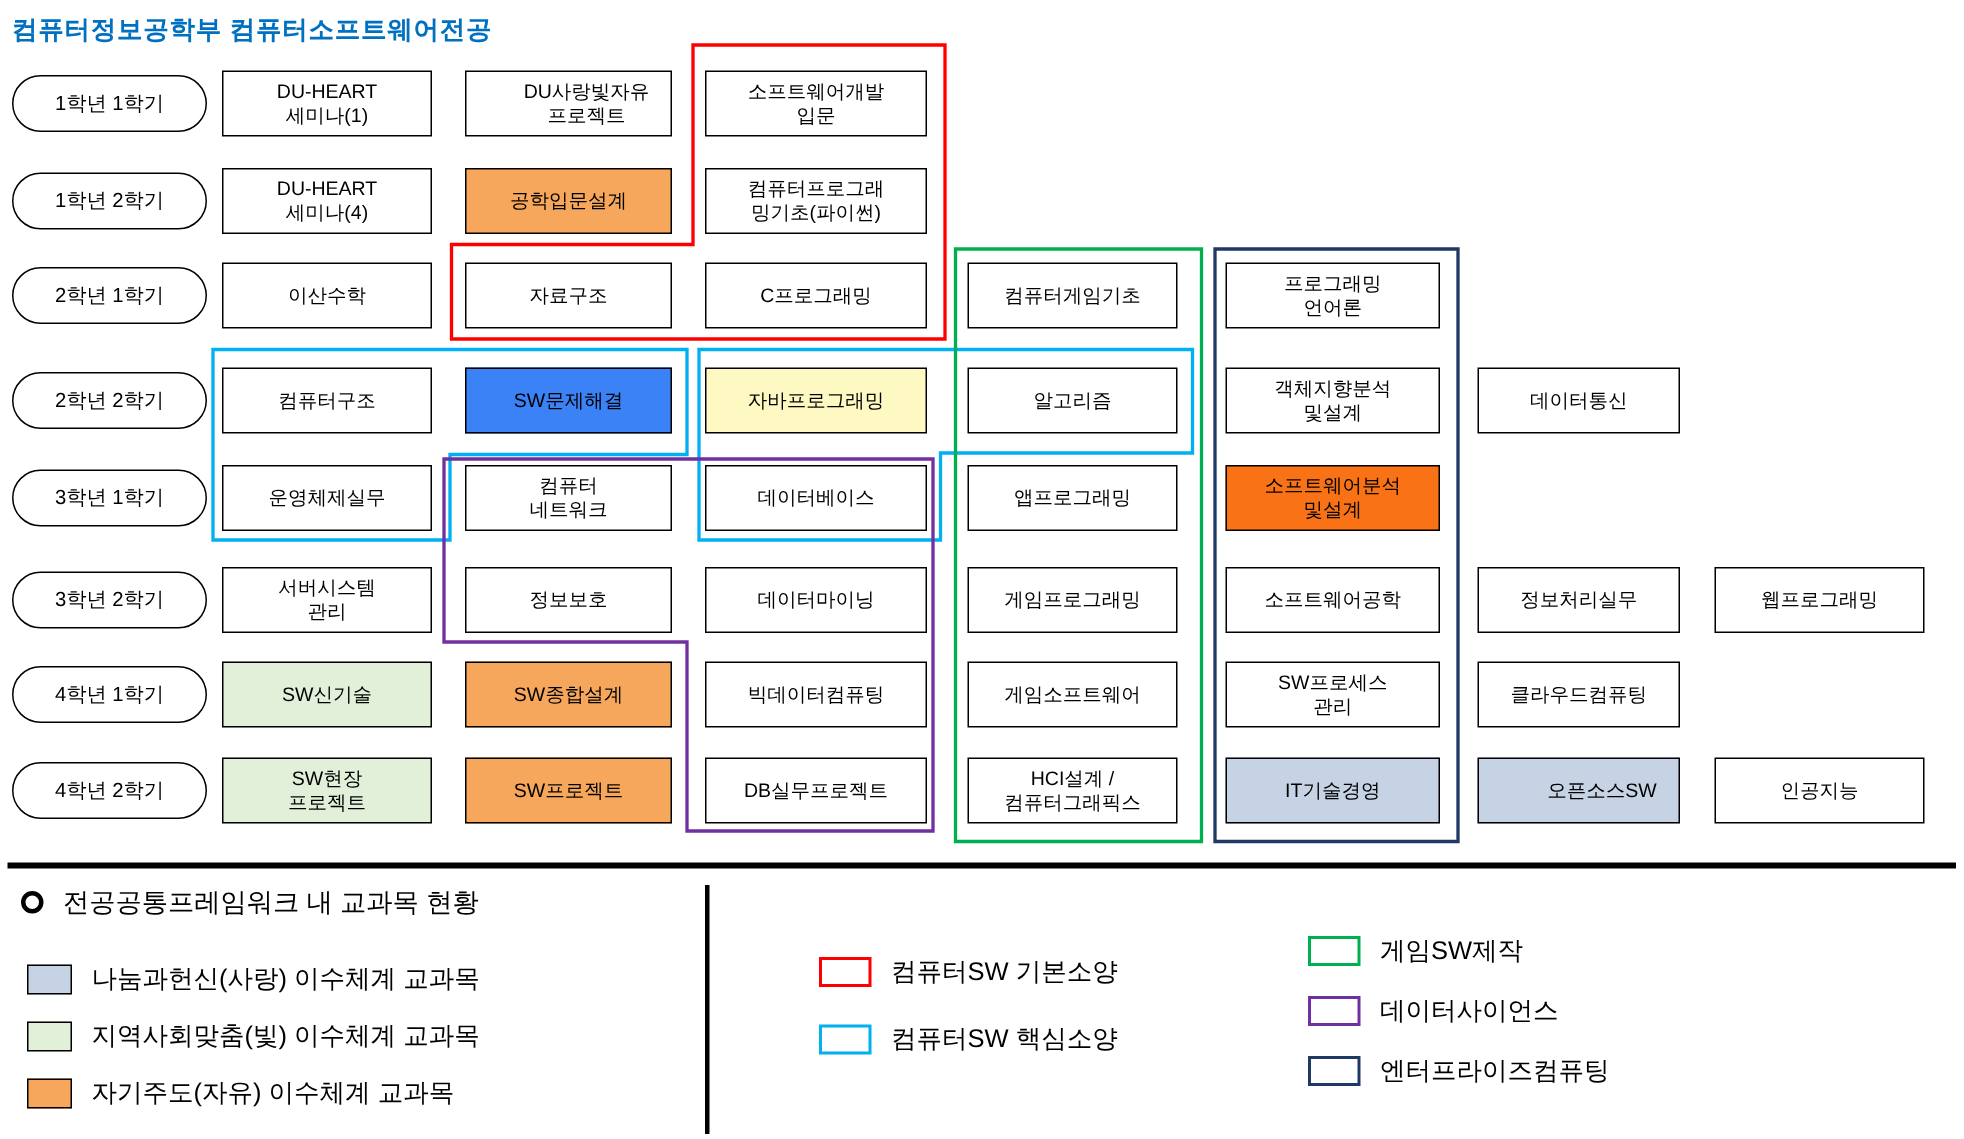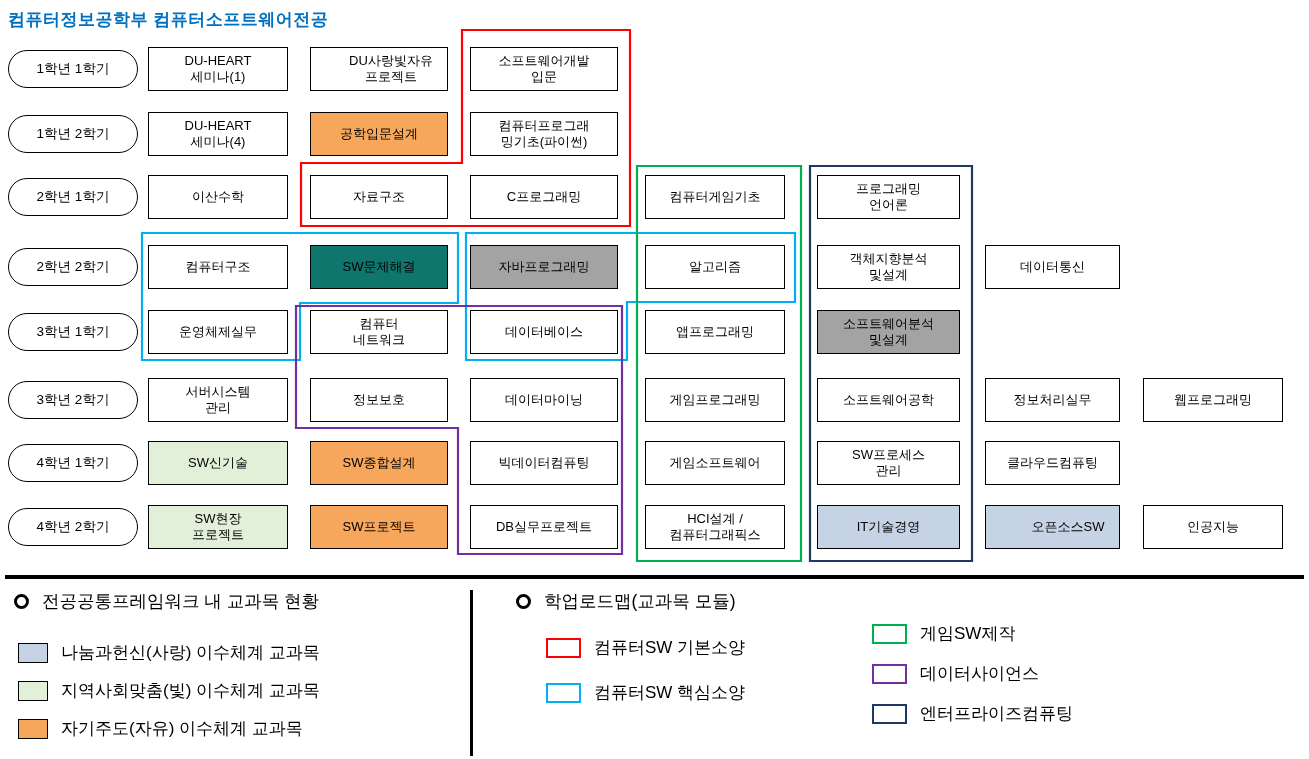"SW문제해결" div.course { background: #0f766e -> #3b82f6 }
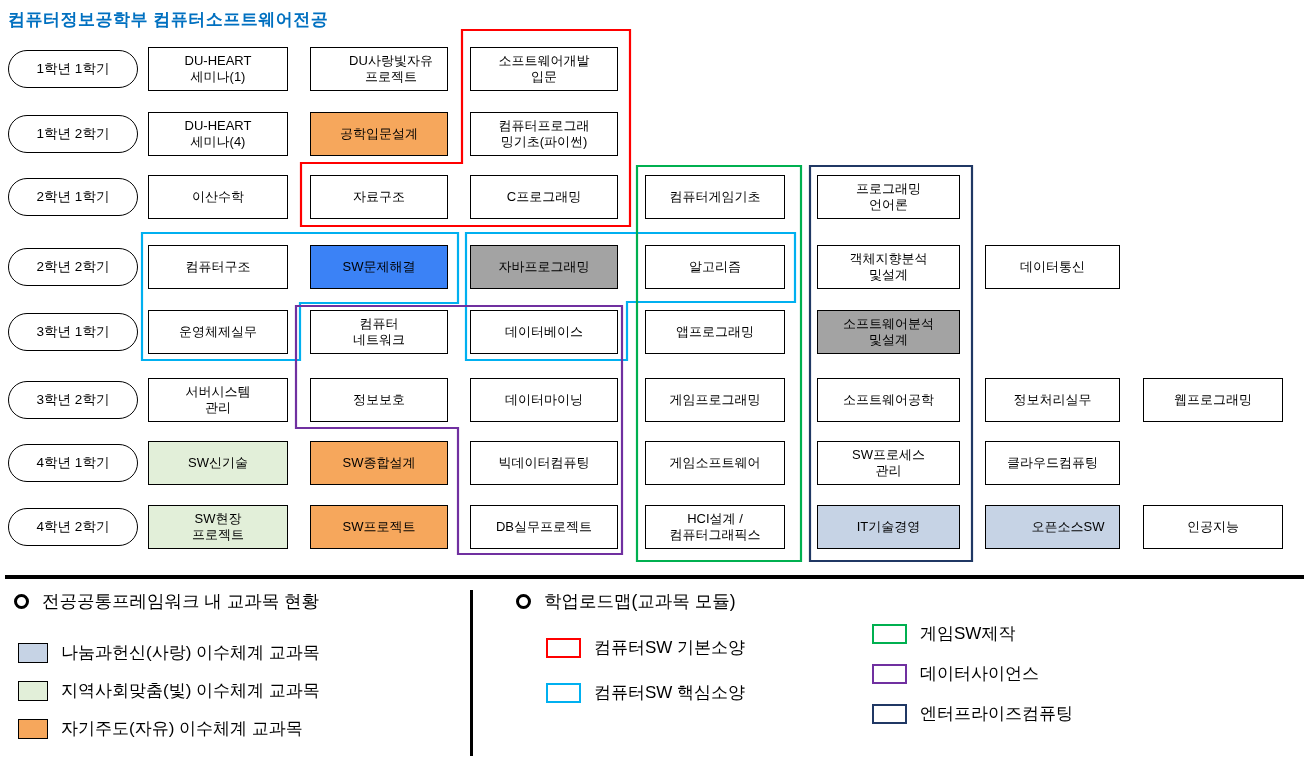"자바프로그래밍" div.course { background: #a3a3a3 -> #fef9c3 }
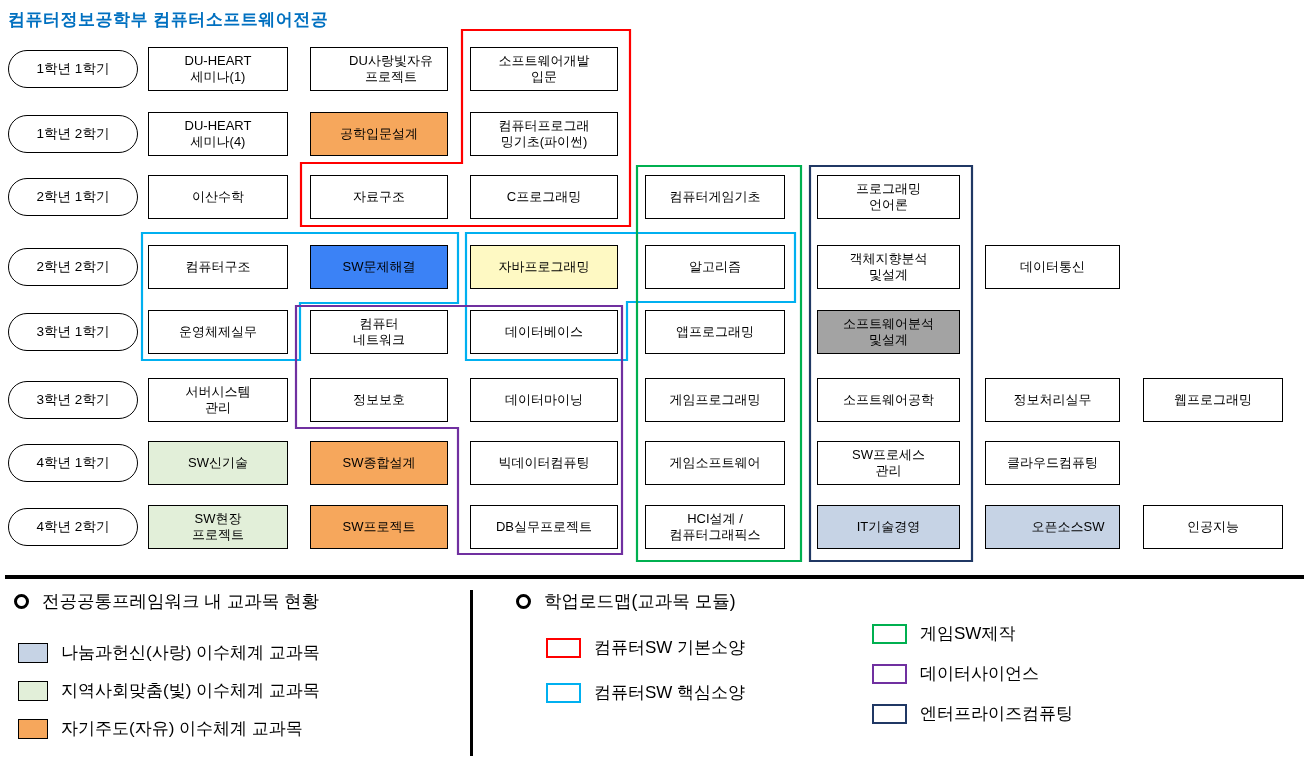"소프트웨어분석" div.course { background: #a3a3a3 -> #f97316 }
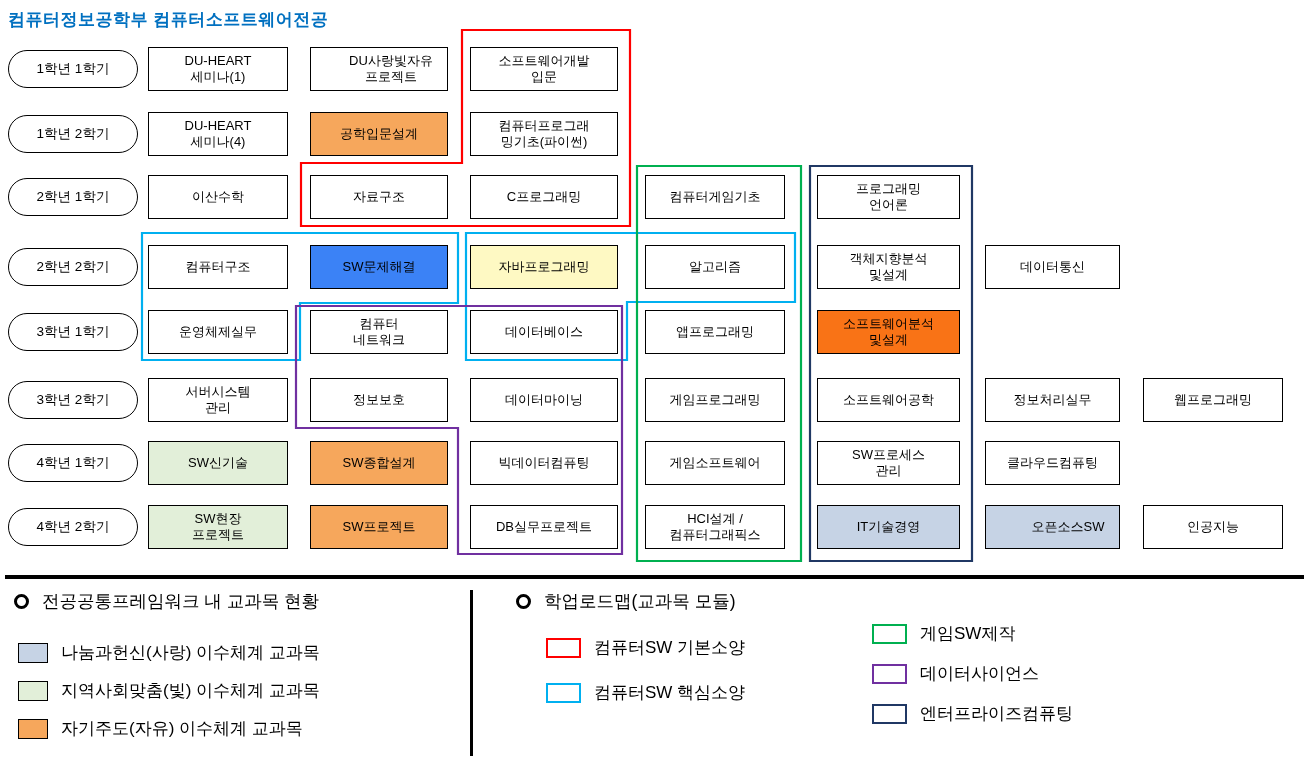"학업로드맵(교과목 모듈)" div.legend-header { html: <div> <span></span> <span>학업로드맵(교과목 모듈)</span> </div> -> none }
